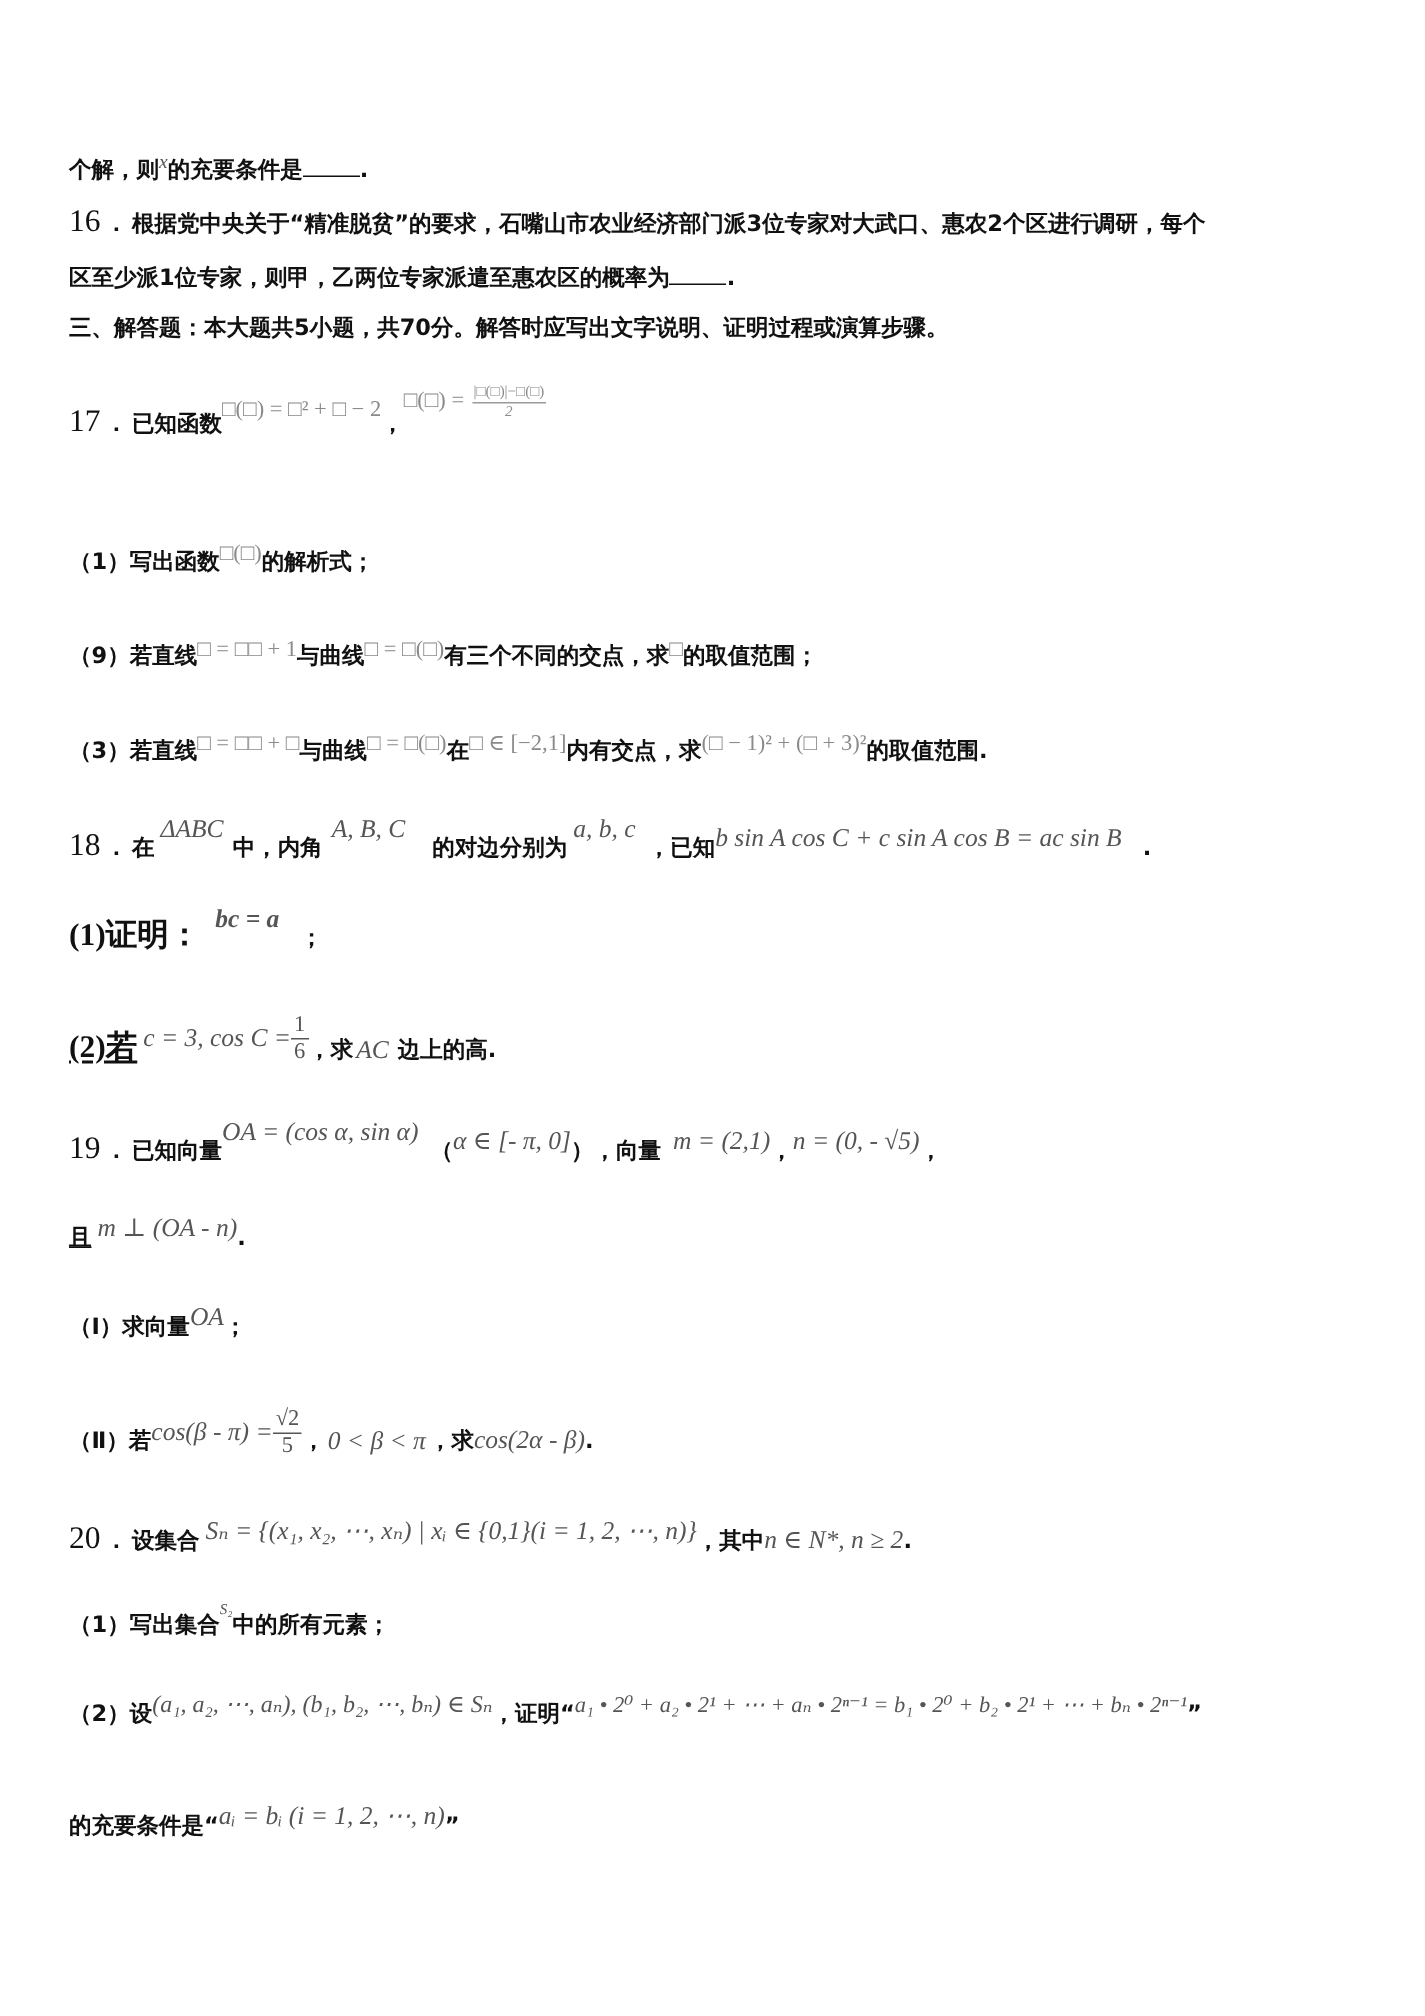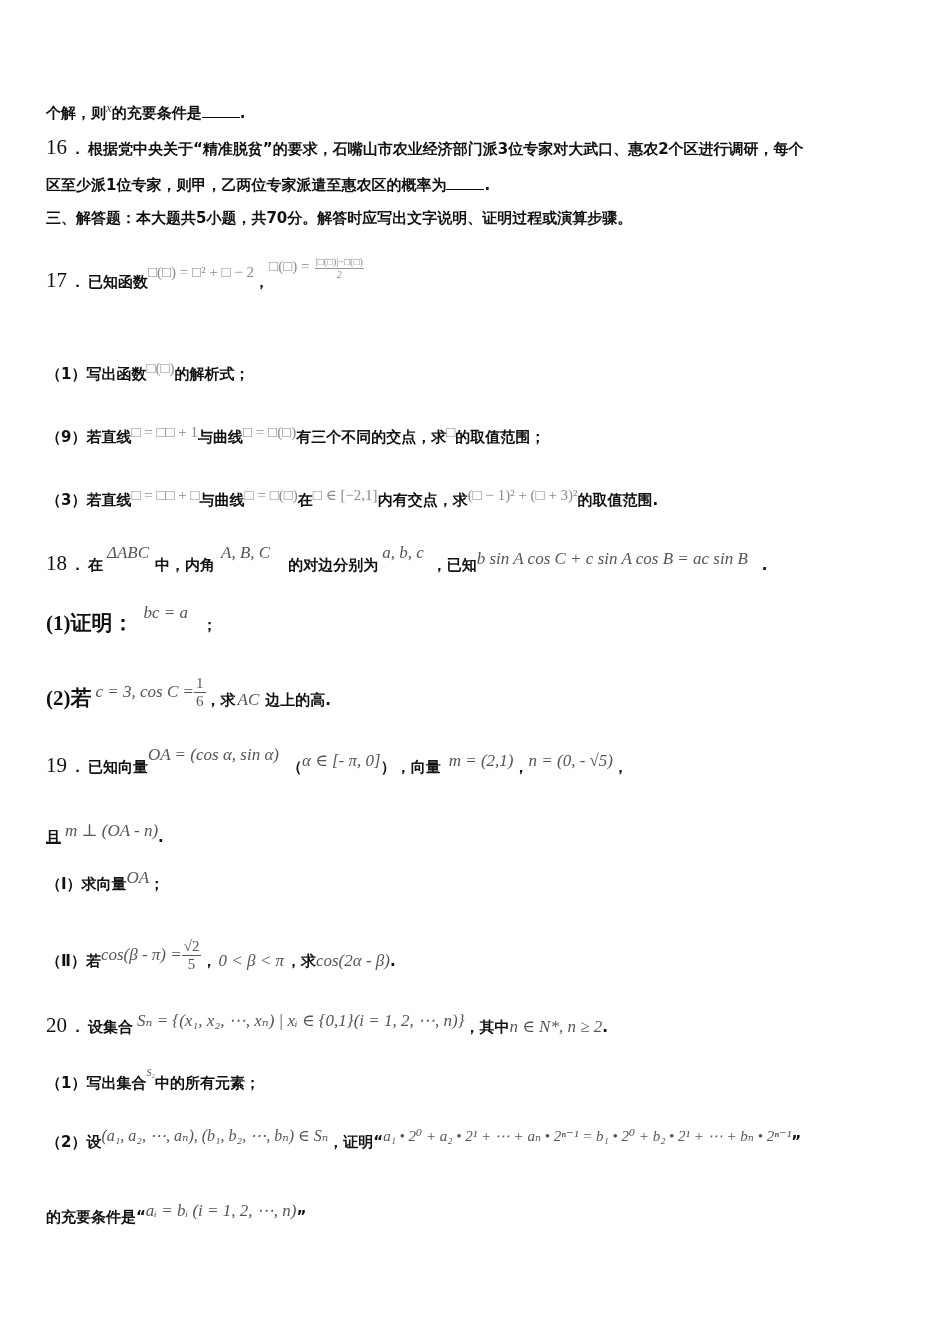"bc = a" span.math { font-weight: none -> bold }
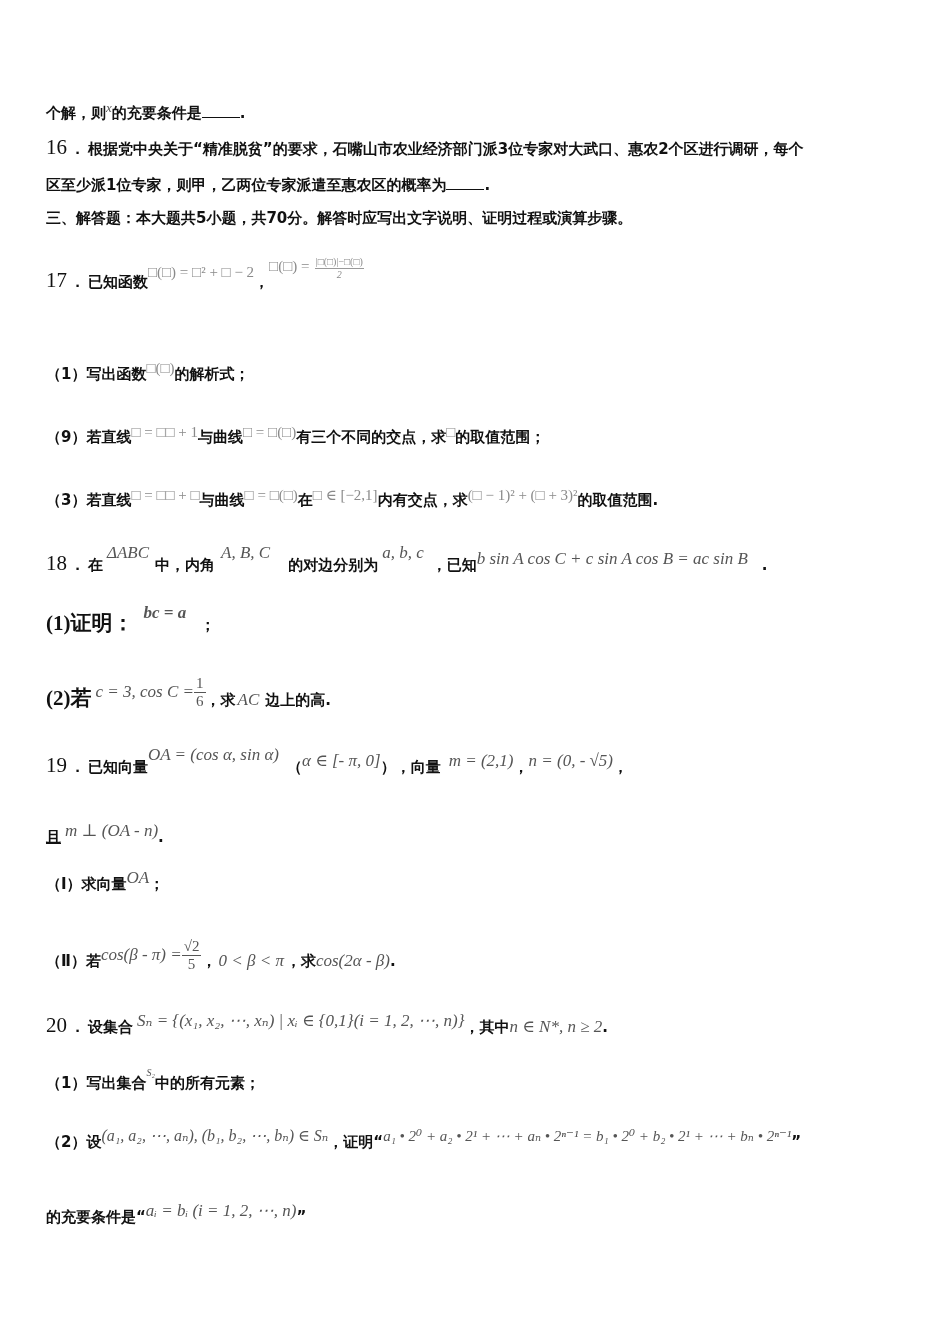"(2)若" span.num { text-decoration: none -> underline }
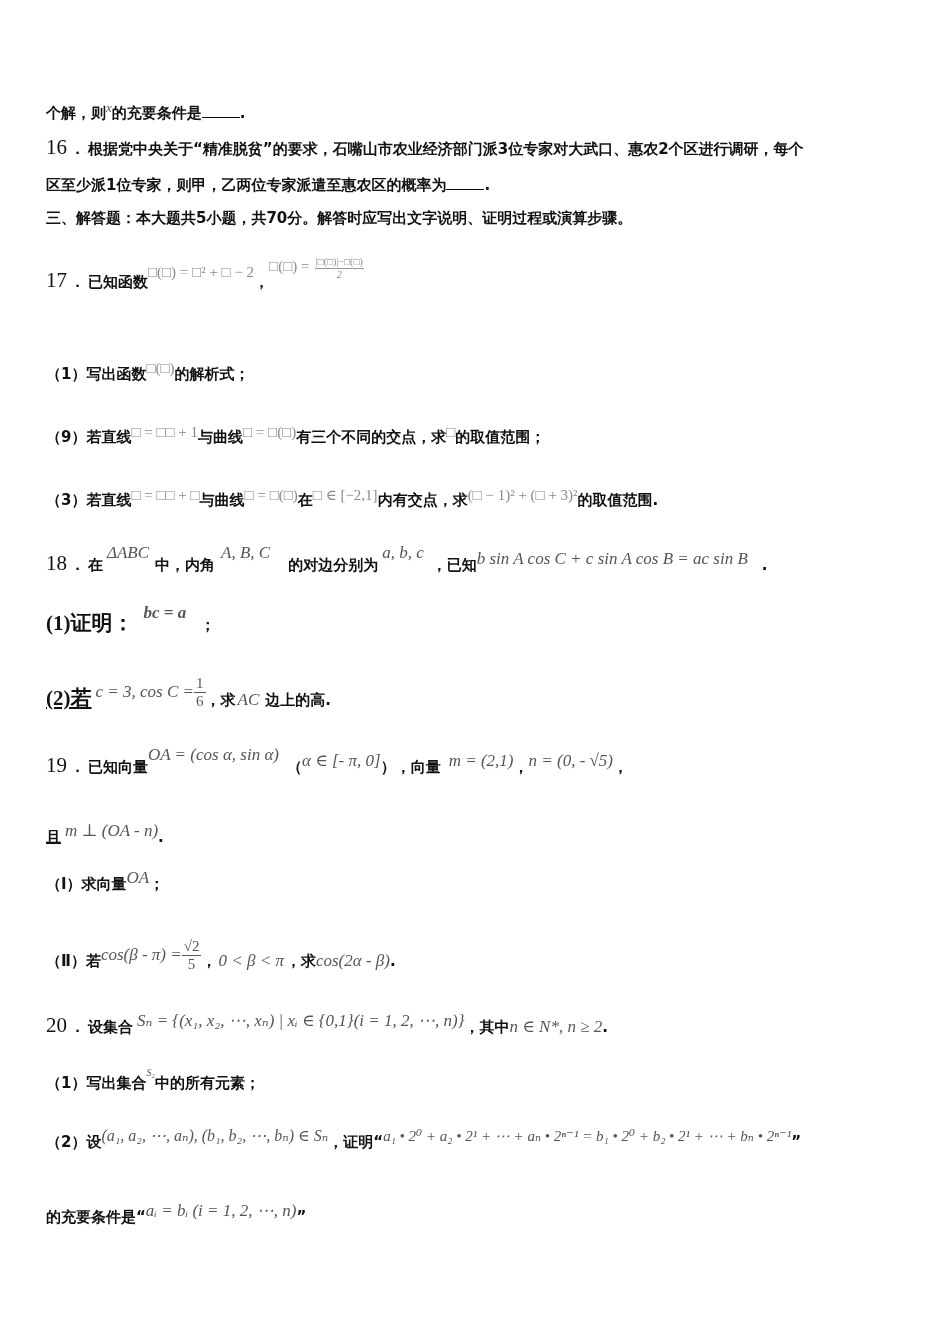"且 m ⊥ (OA -" div.line { margin-top: 12px -> none }
